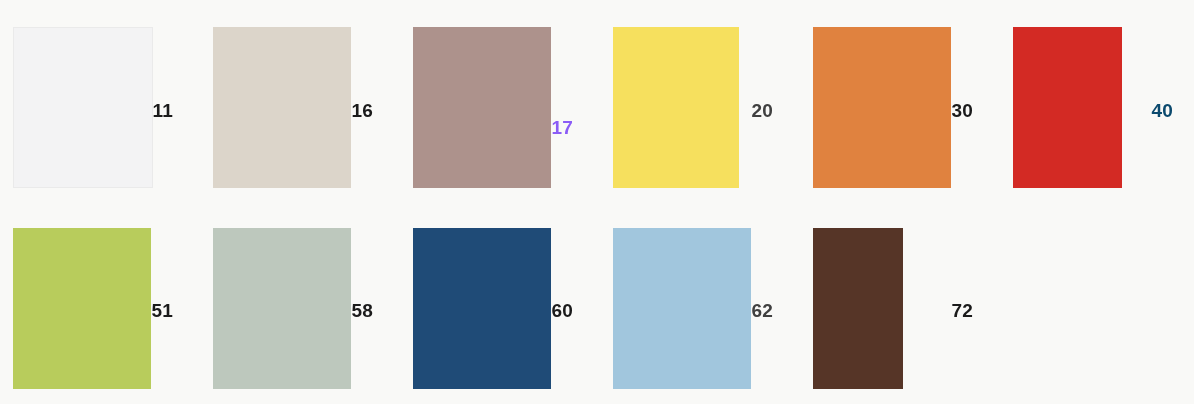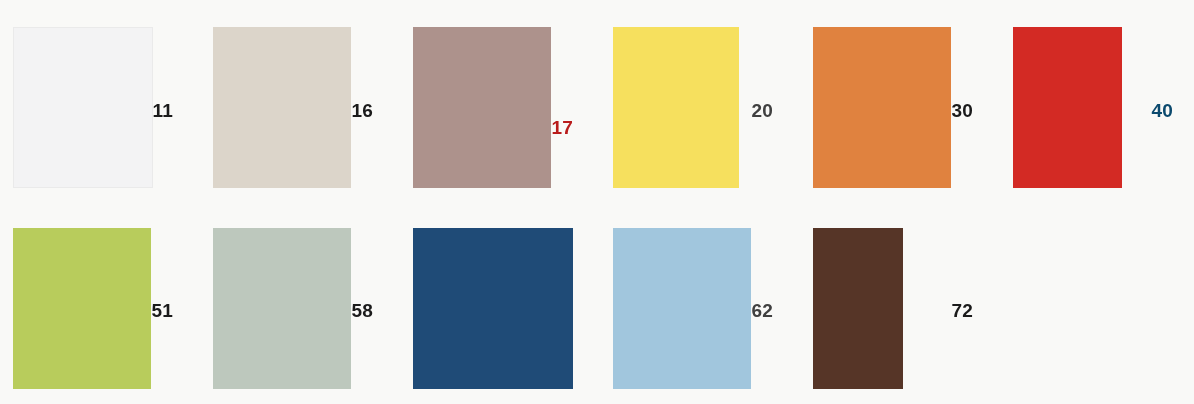"17" div.swatch-label { color: #b91c1c -> #8b5cf6 }
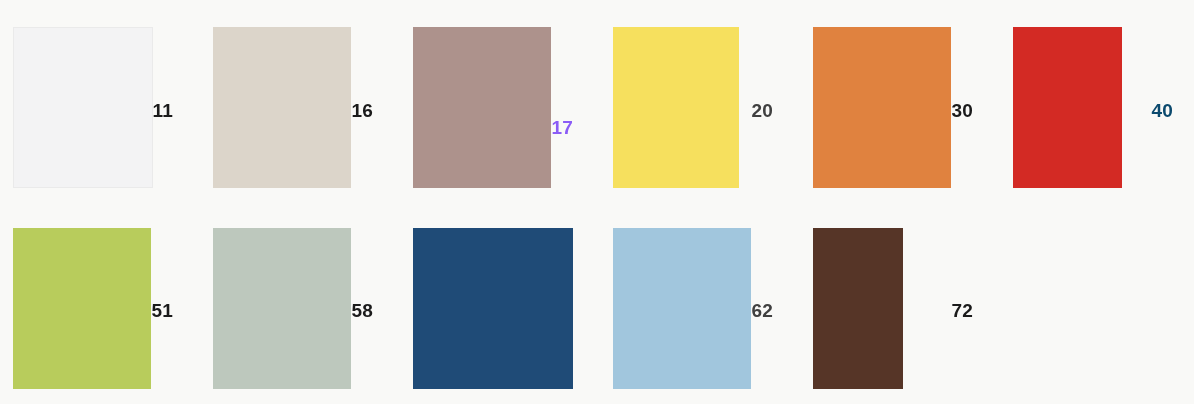"60" div.swatch-label { html: none -> <div>60</div> }
